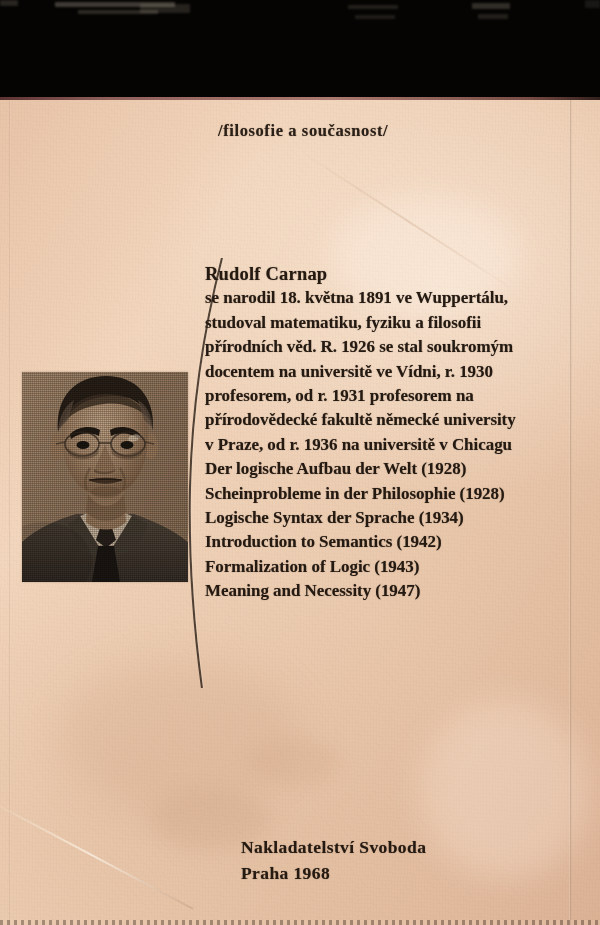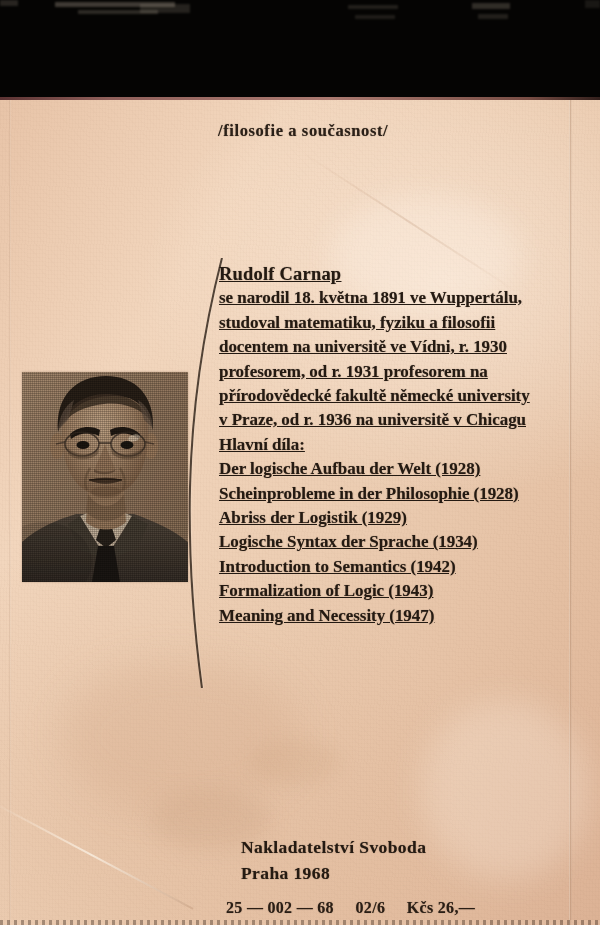"Rudolf Carnap" .textcol { left: 219px -> 205px; text-decoration: underline -> none }
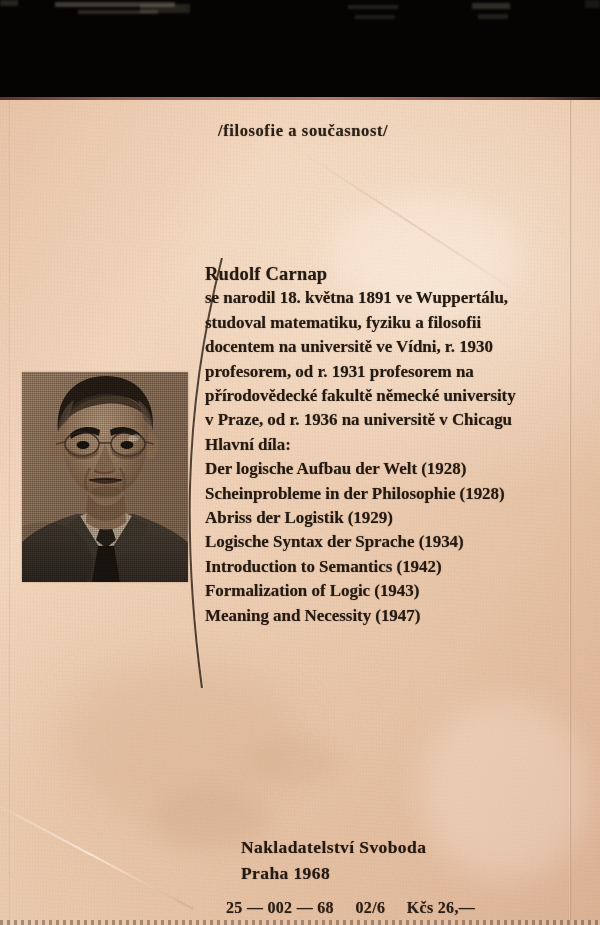"přírodních věd. R. 1926 se" div.ln { html: none -> <div>přírodních věd. R. 1926 se stal soukromým</div> }
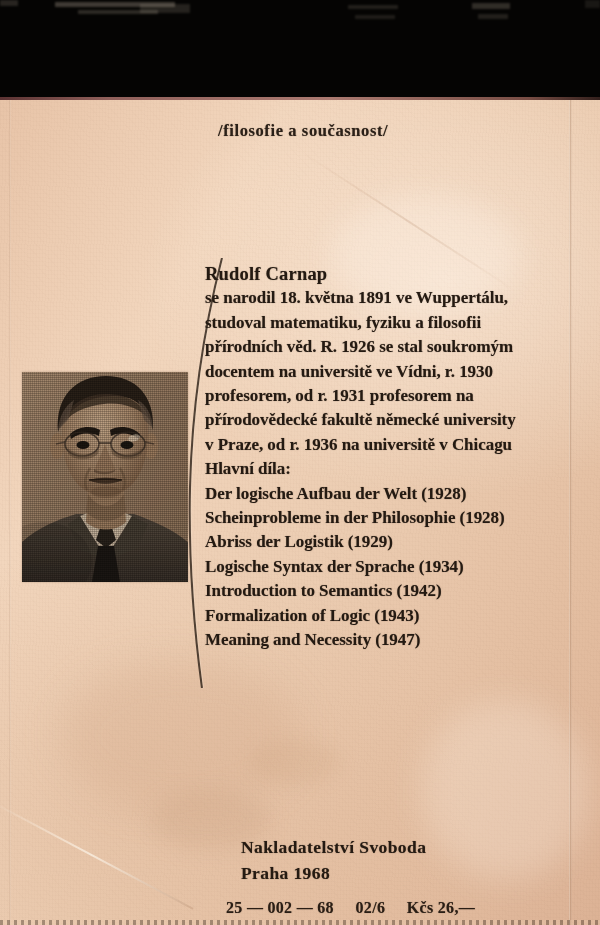"Hlavní díla:" div.ln { html: <div>Hlavní díla:</div> -> none }
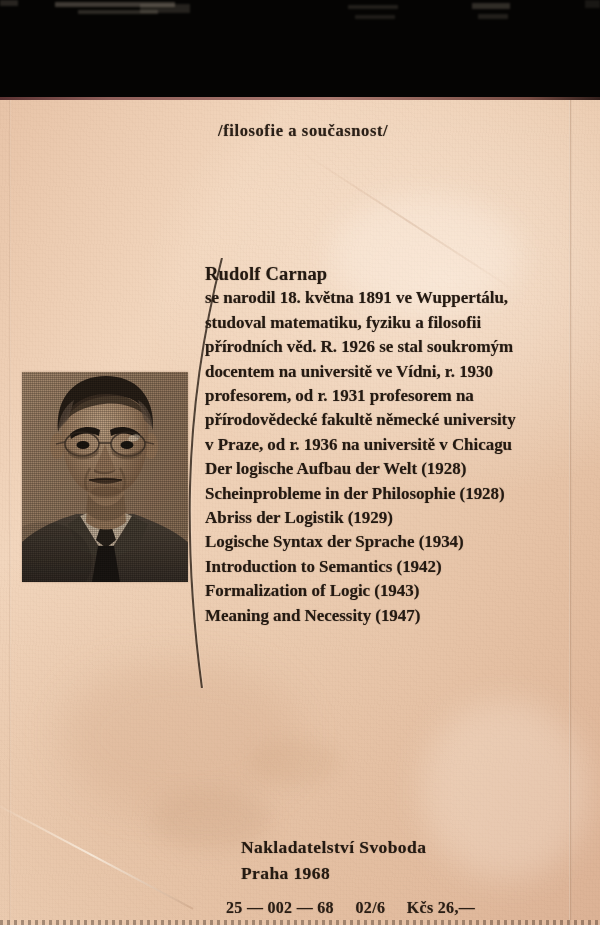"Abriss der Logistik (1929)" div.ln { html: <div>Abriss der Logistik (1929)</div> -> none }
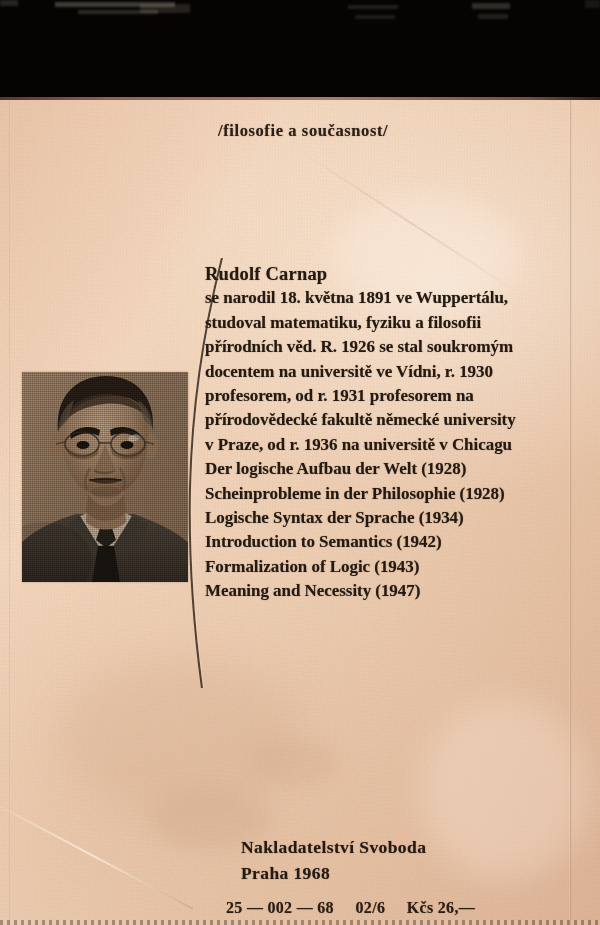"25 — 002 — 68" div.codeline { html: <div> <span>25 — 002 — 68</span> <span></span> <span>02/6</span> <span></span> <span>Kčs 26,—</span> </div> -> none }
